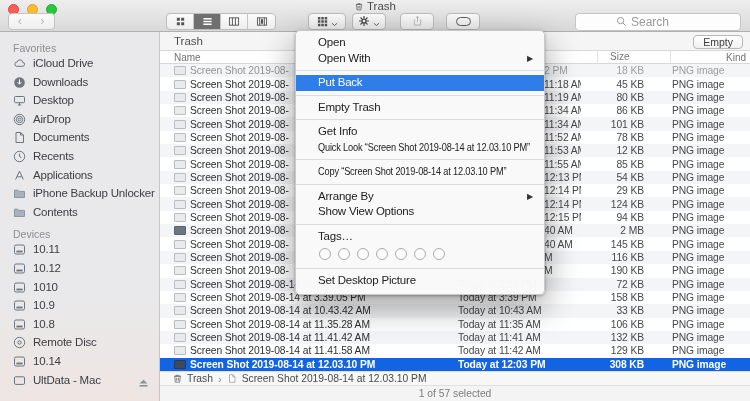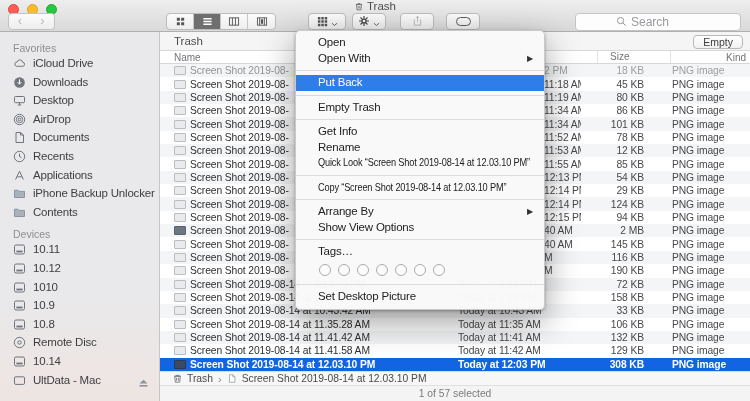"Rename" div.menu-item { html: <div><span>Rename</span></div> -> none }
